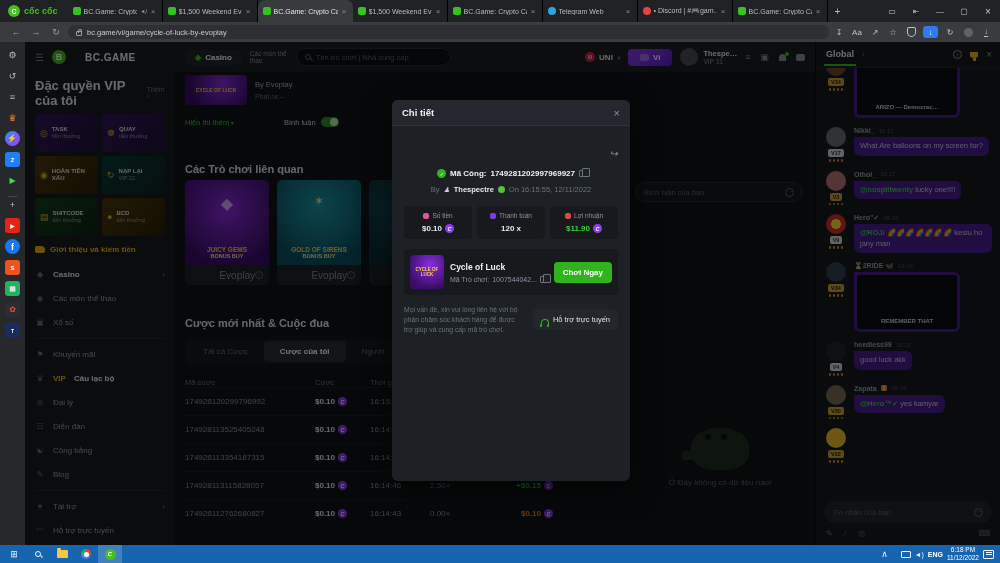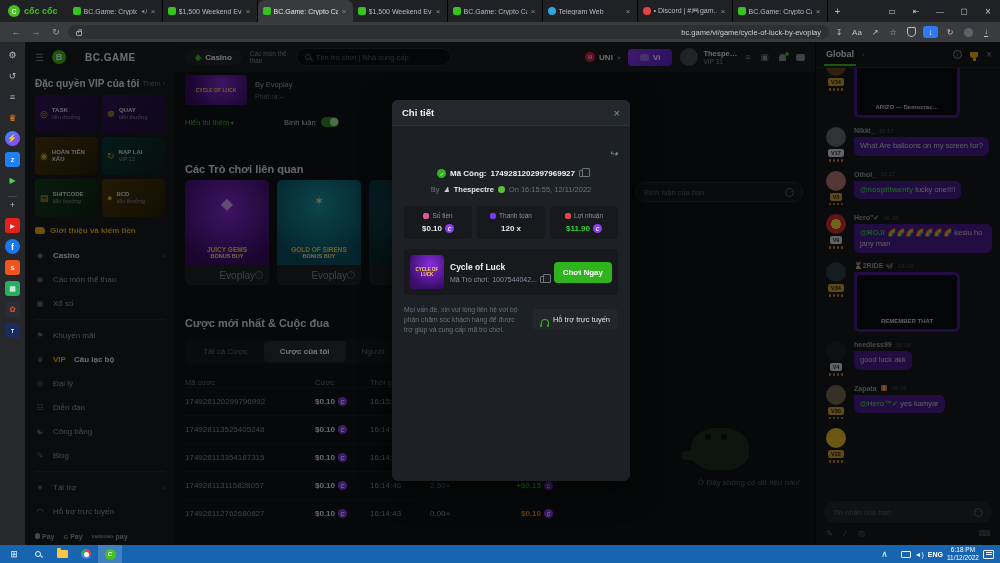"bc.game/vi/game/cycle-of-luck-by-evoplay" .urlfield { justify-content: space-between -> none }
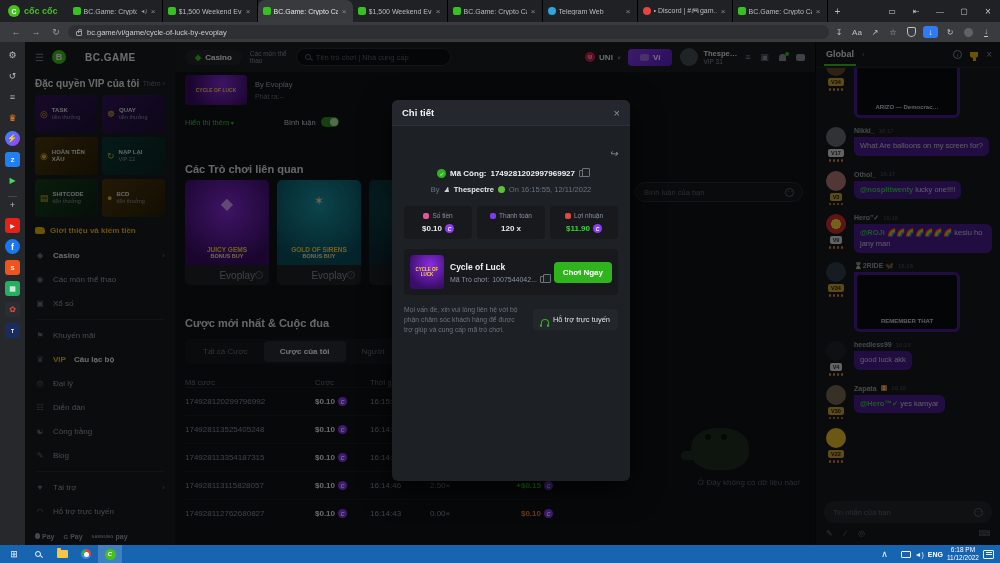"Đặc quyền VIP của tôi" .vip-title { font-size: 10px -> 13px }
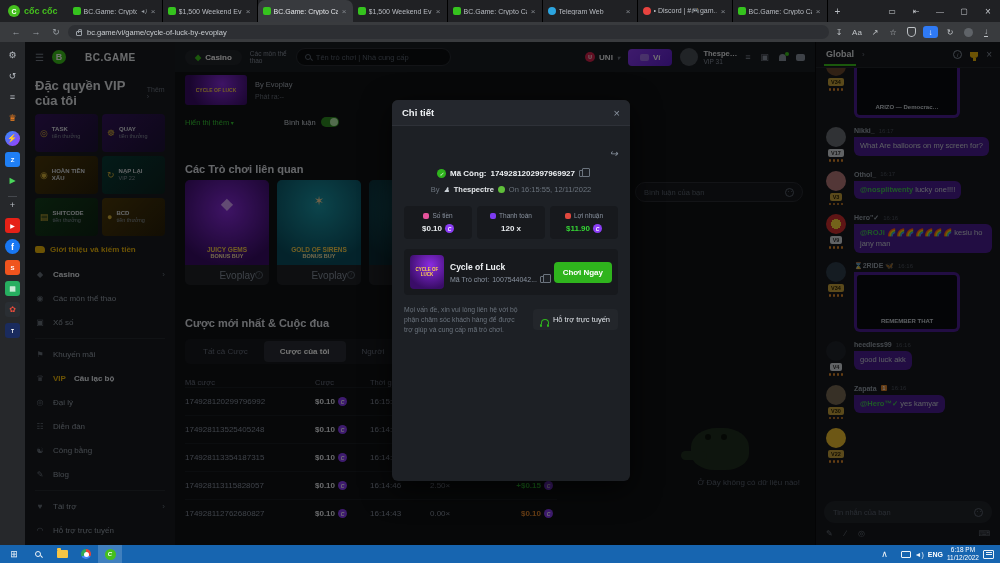"Ở Đây không có dữ" .empty-state { text-align: right -> center }
